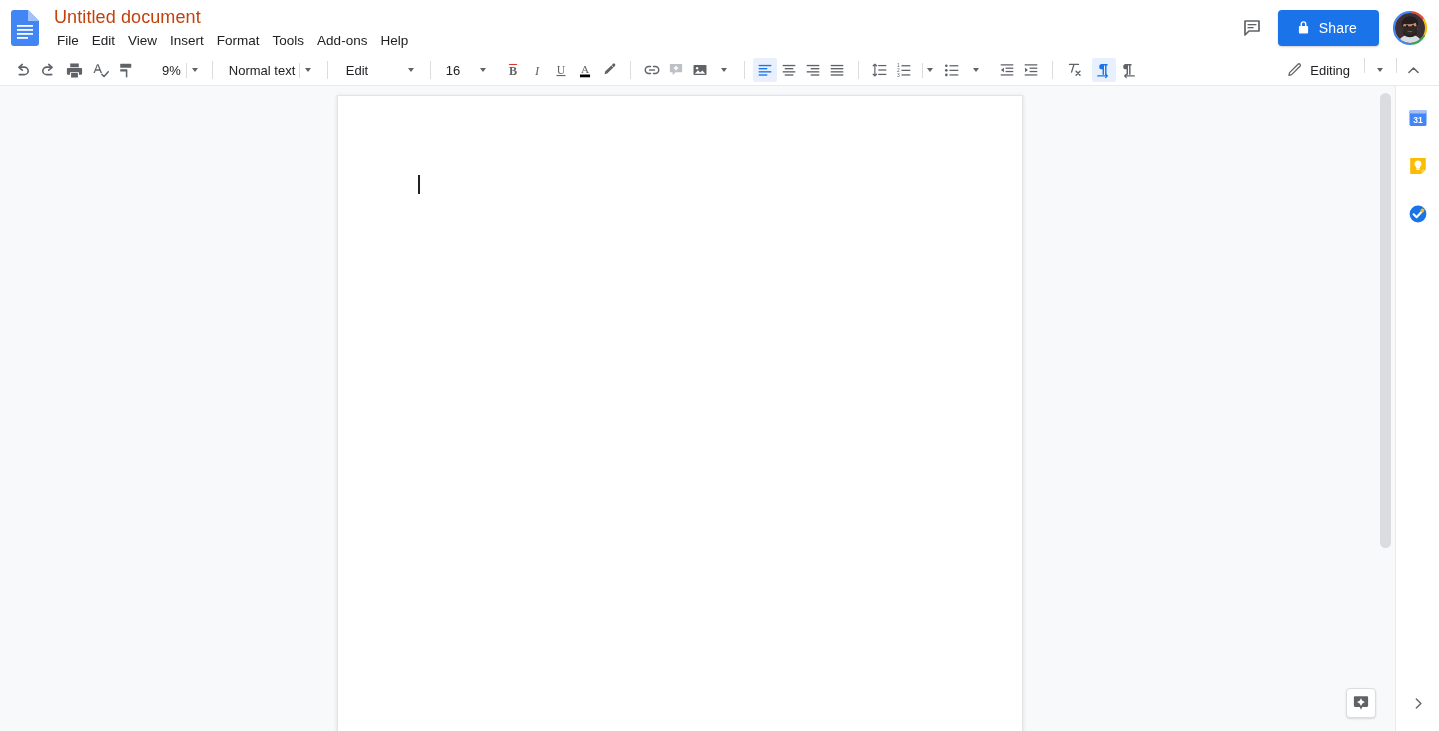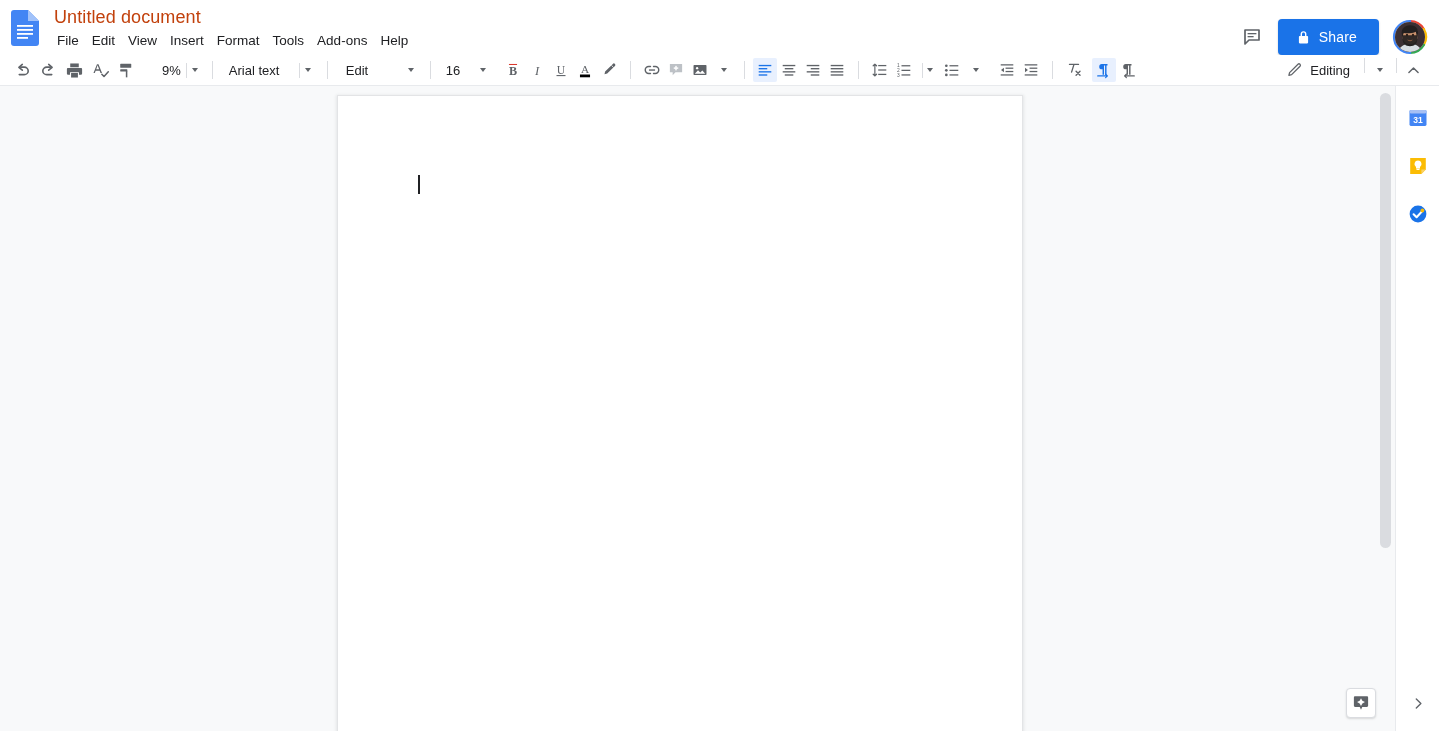"Share" .tb-right { align-items: flex-end -> center }
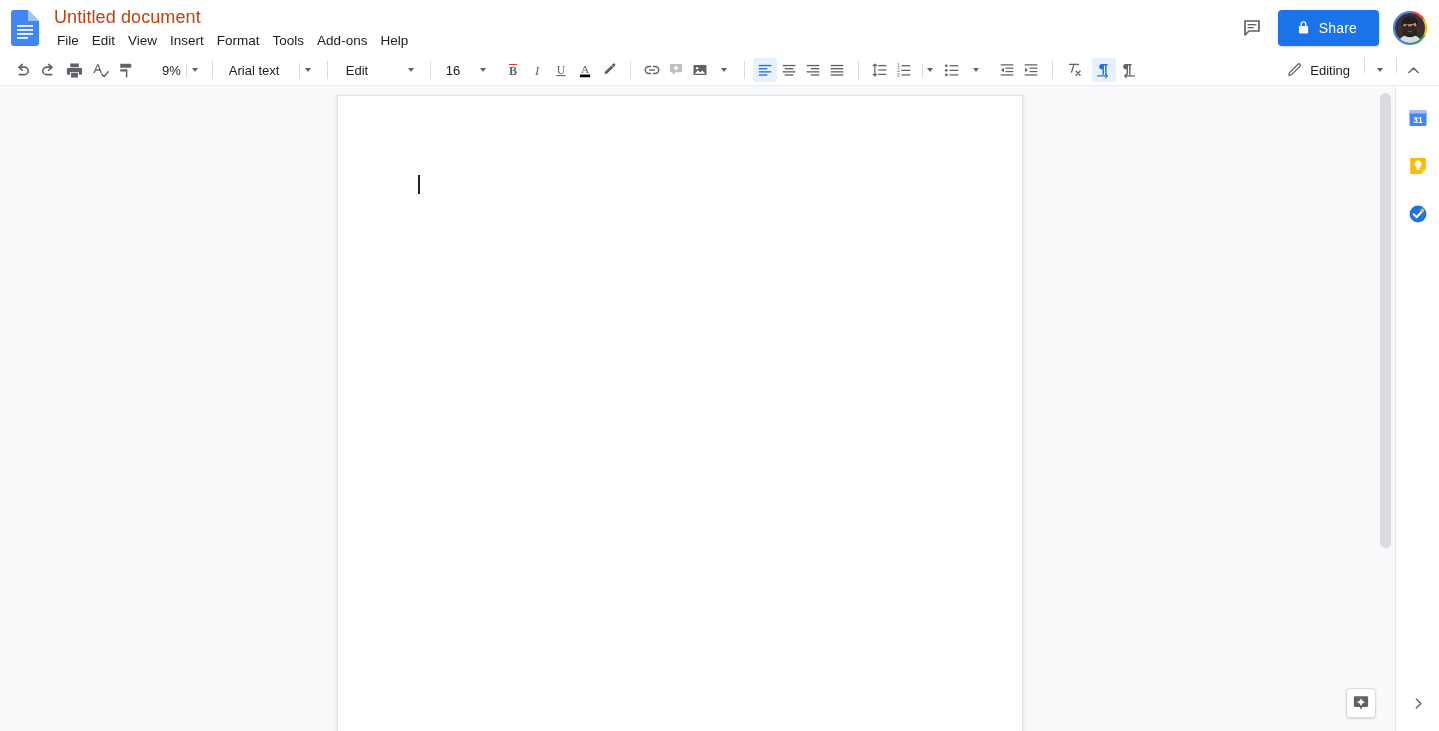"Arial text" span.combo-text { text: Arial -> Normal }
